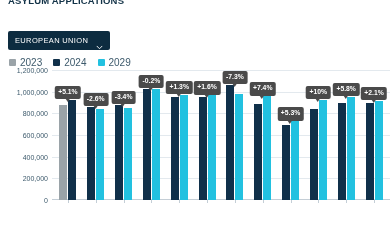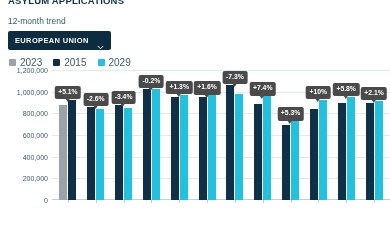"12-month trend" div.subtitle { html: <div>12-month trend</div> -> none }
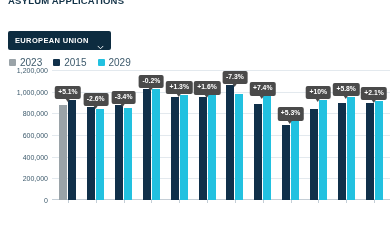"EUROPEAN UNION" .dropdown-label { font-weight: bold -> normal }
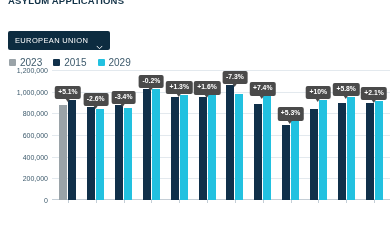"2015" span.legend-text { text: 2015 -> 2024 }
